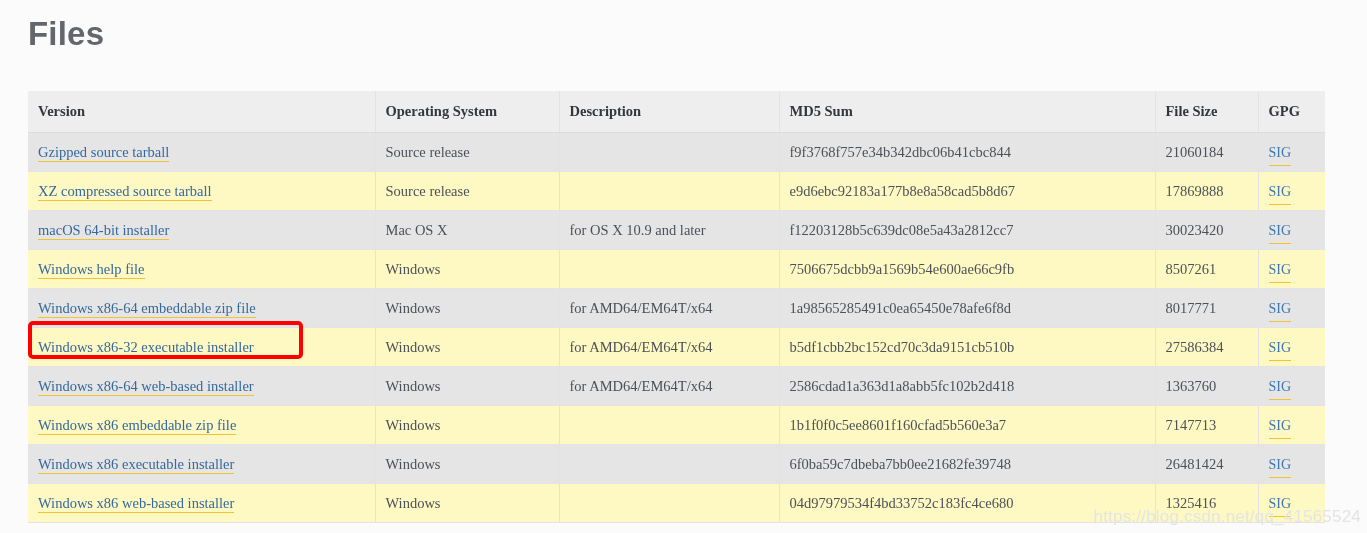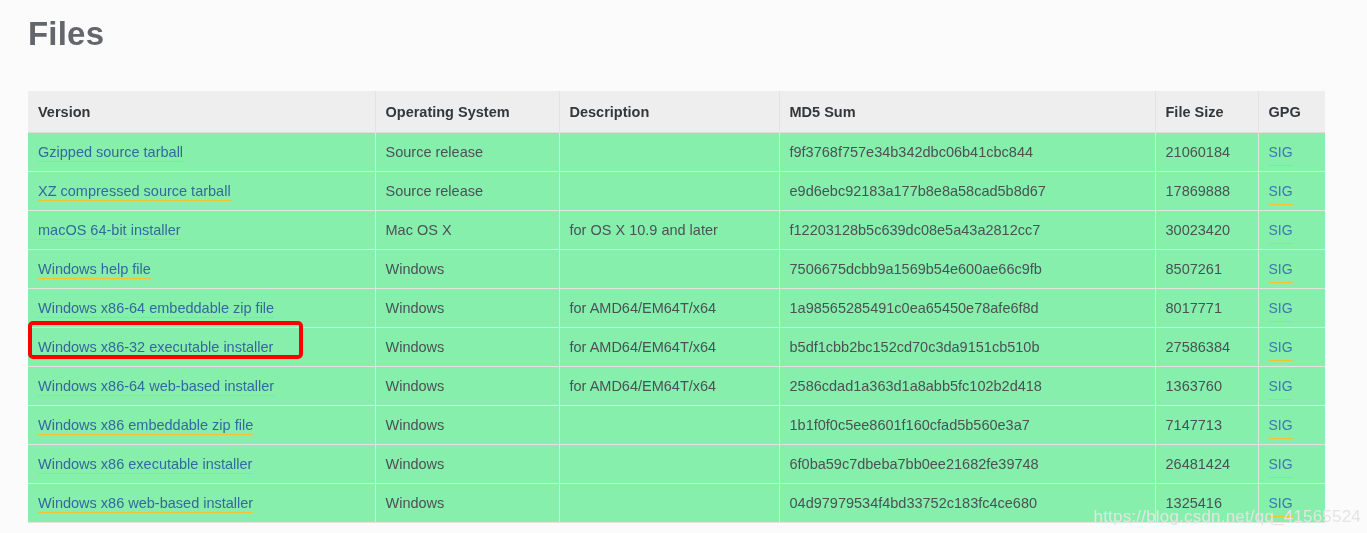"Version" .files-table-wrap { font-family: none -> Liberation Serif, serif }
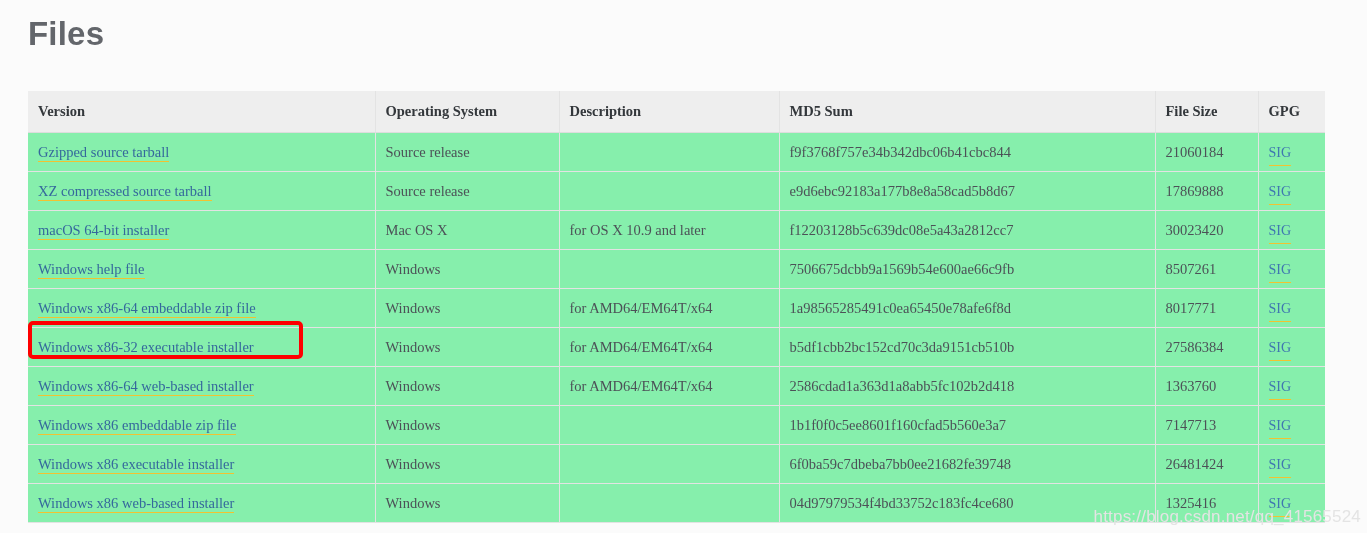"Gzipped source tarball" table.files tbody tr.odd td { background: #86efac -> #e5e5e5 }
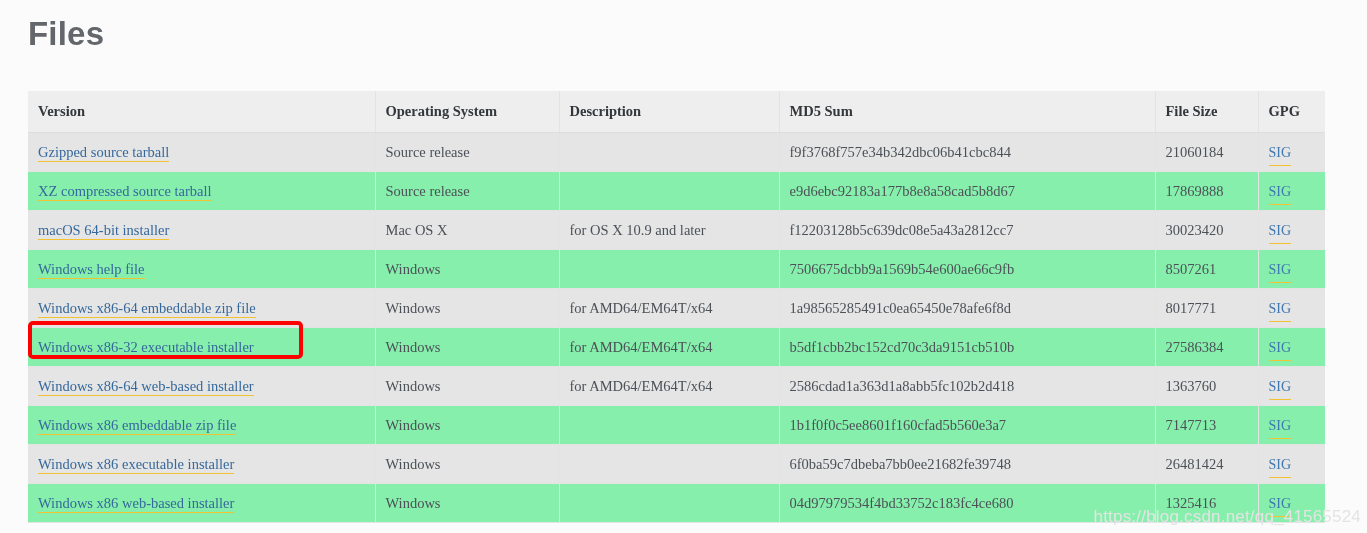"XZ compressed source tarball" table.files tbody tr.even td { background: #86efac -> #fef9c3 }
